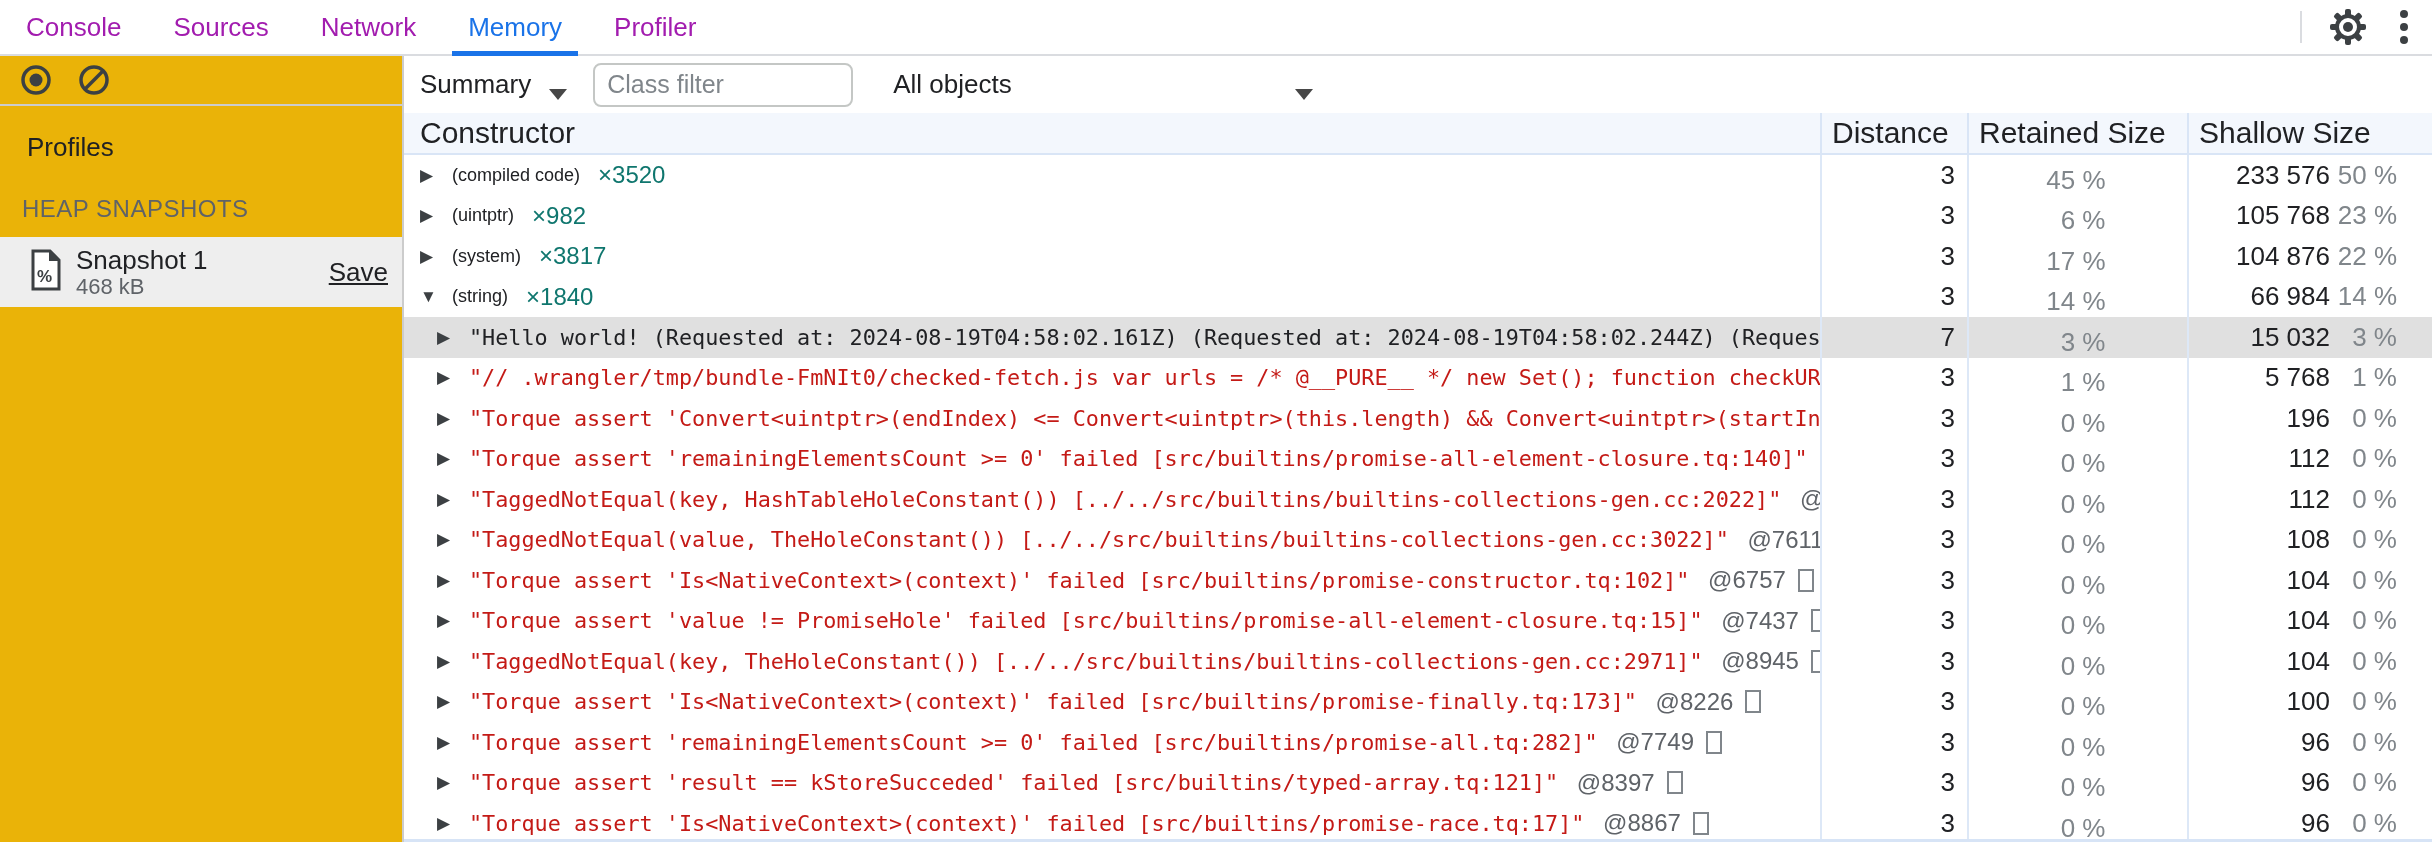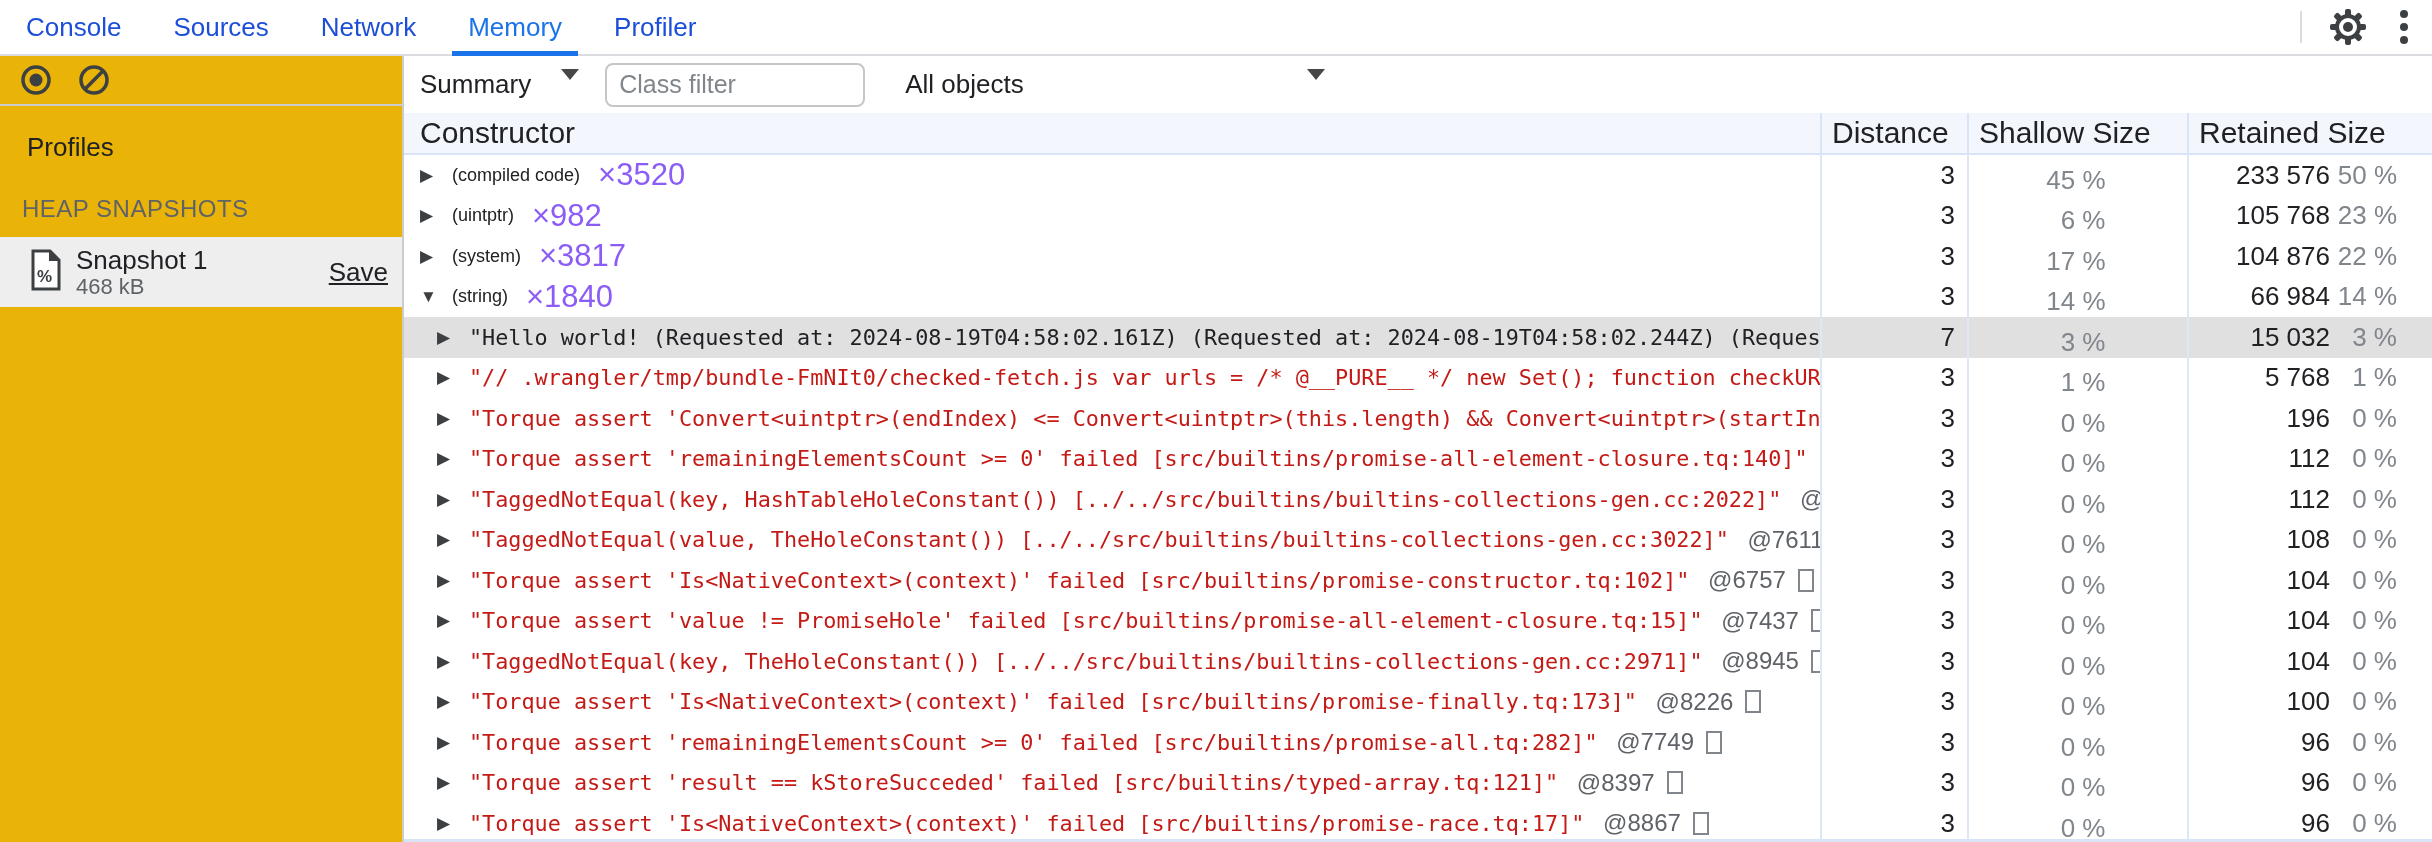"Console" .tab { color: #1d4ed8 -> #a21caf }
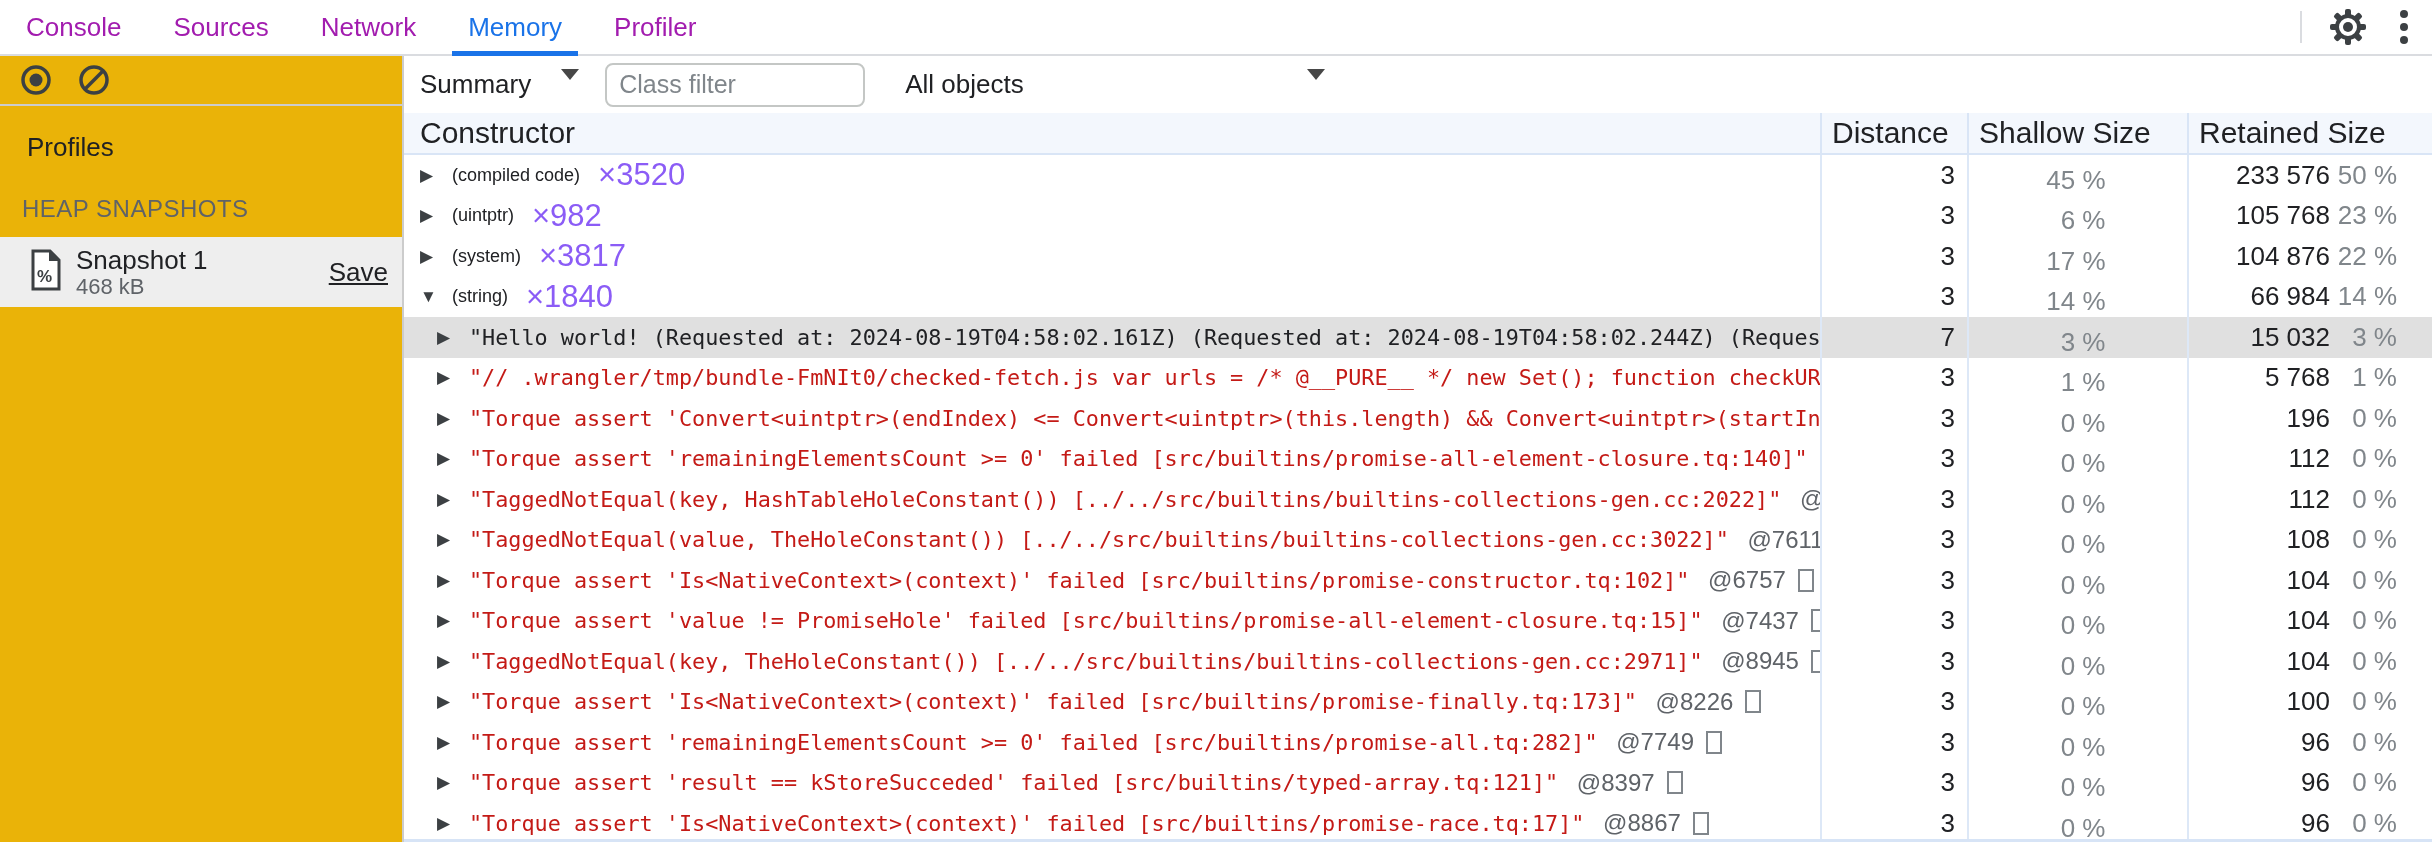"Summary" .select-ctl { align-items: flex-start -> flex-end; gap: 30px -> 18px }
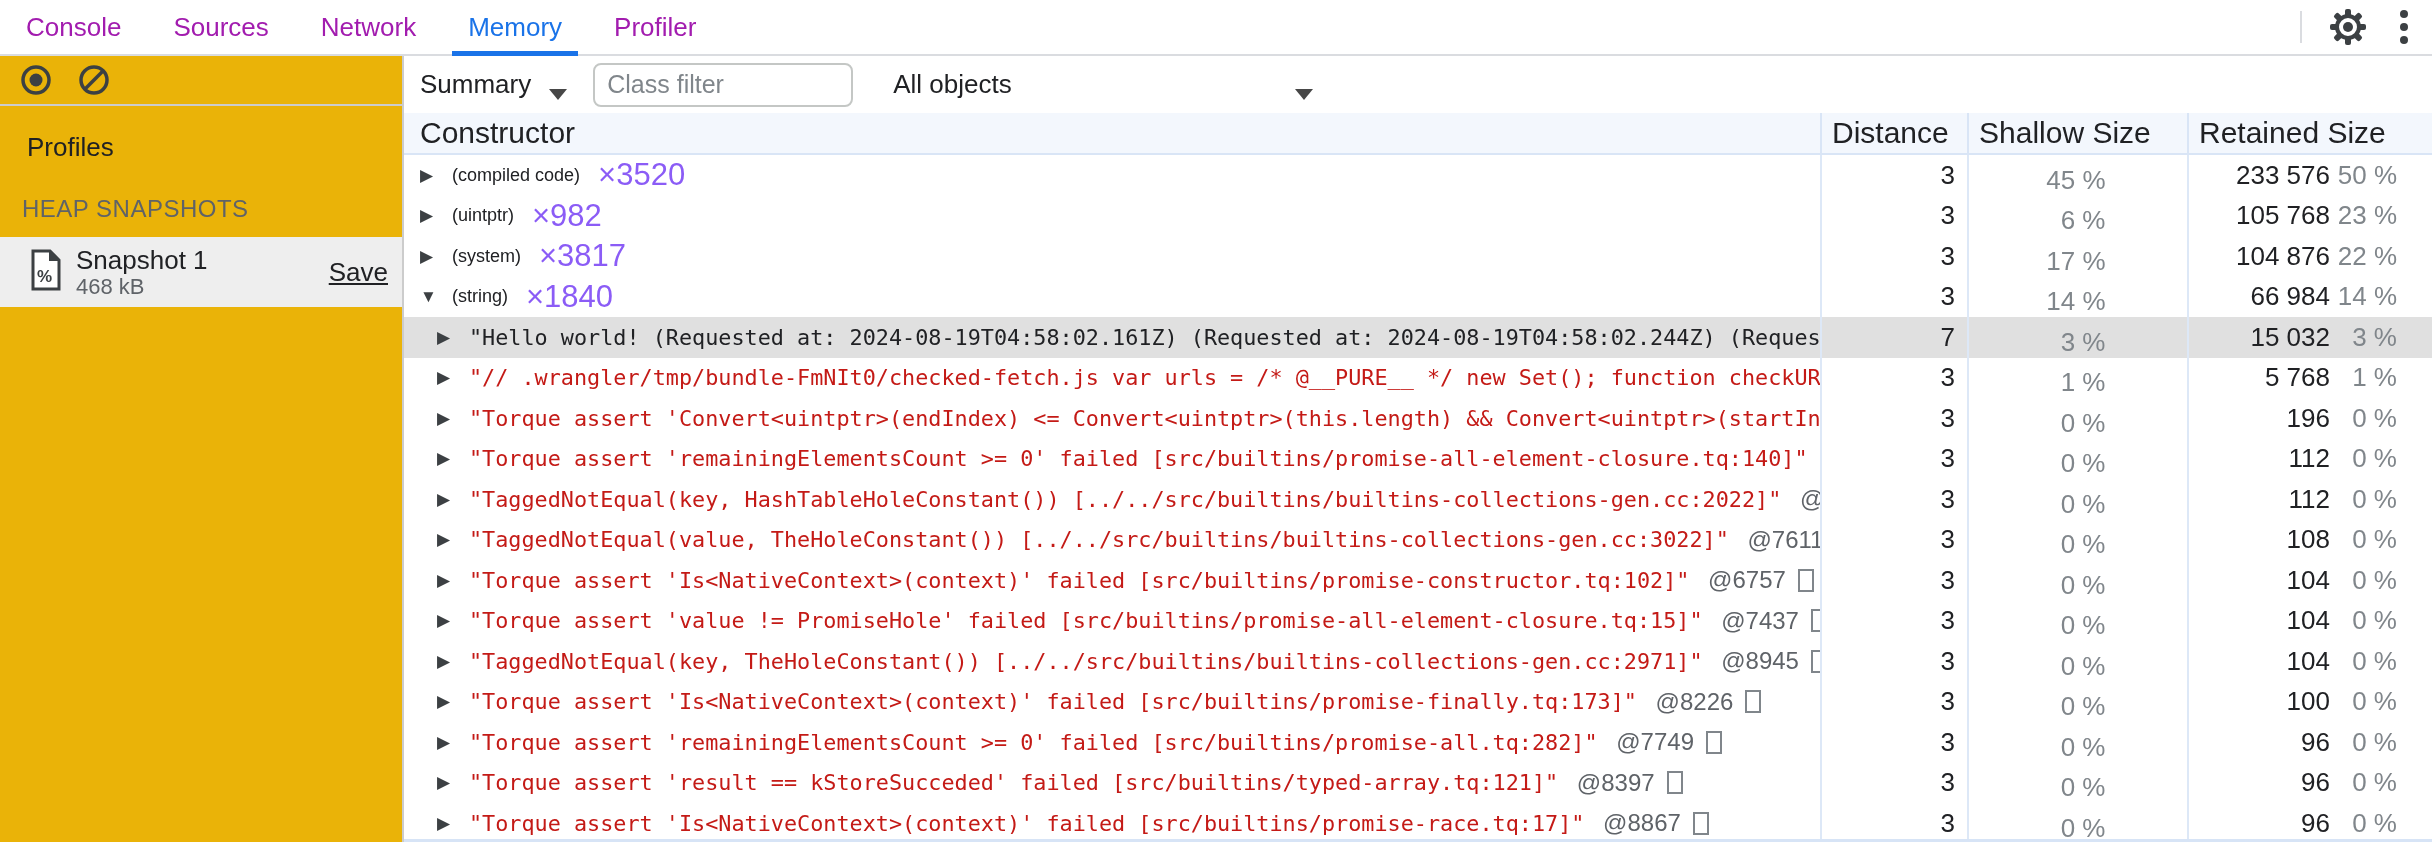"Shallow Size" div.hcell { order: before "Retained Size" -> after "Retained Size" }
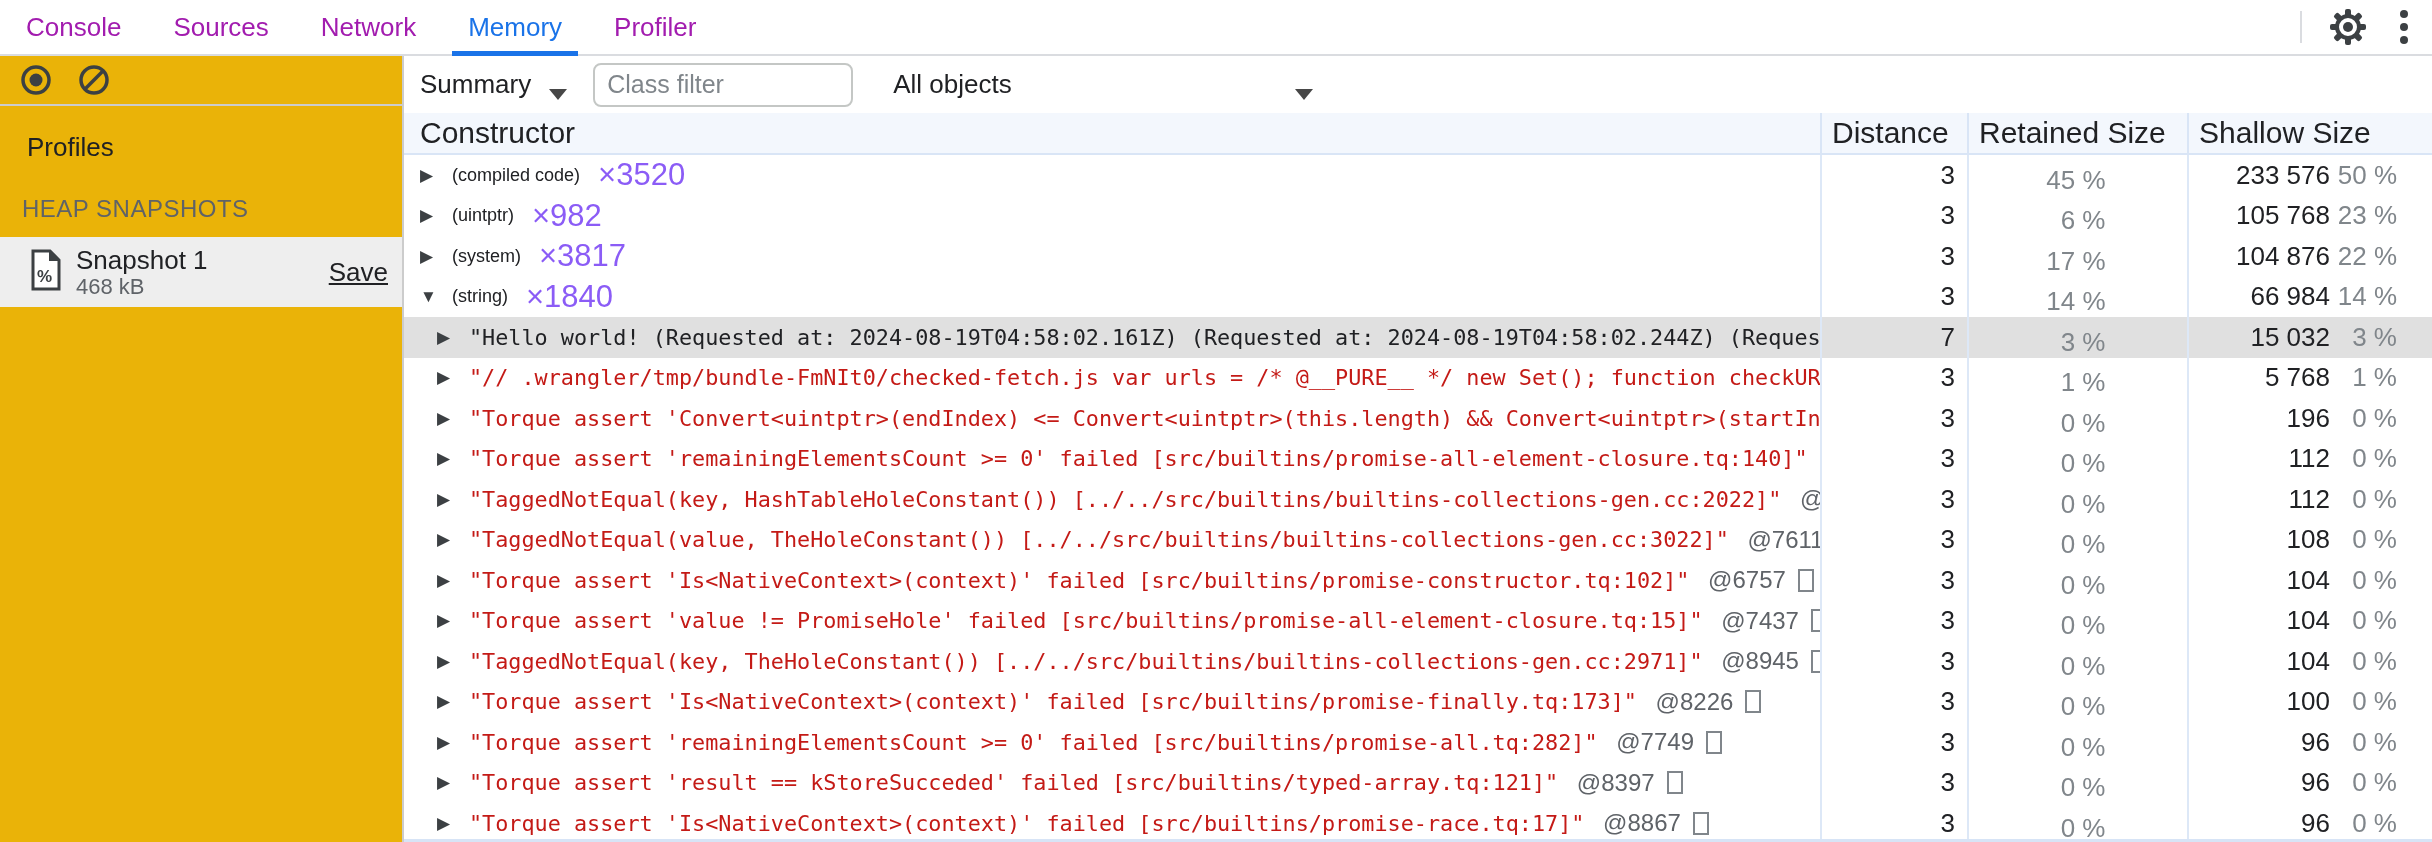"×3520" .gcount { color: #8b5cf6 -> #0f766e; font-size: 31px -> 24px }
